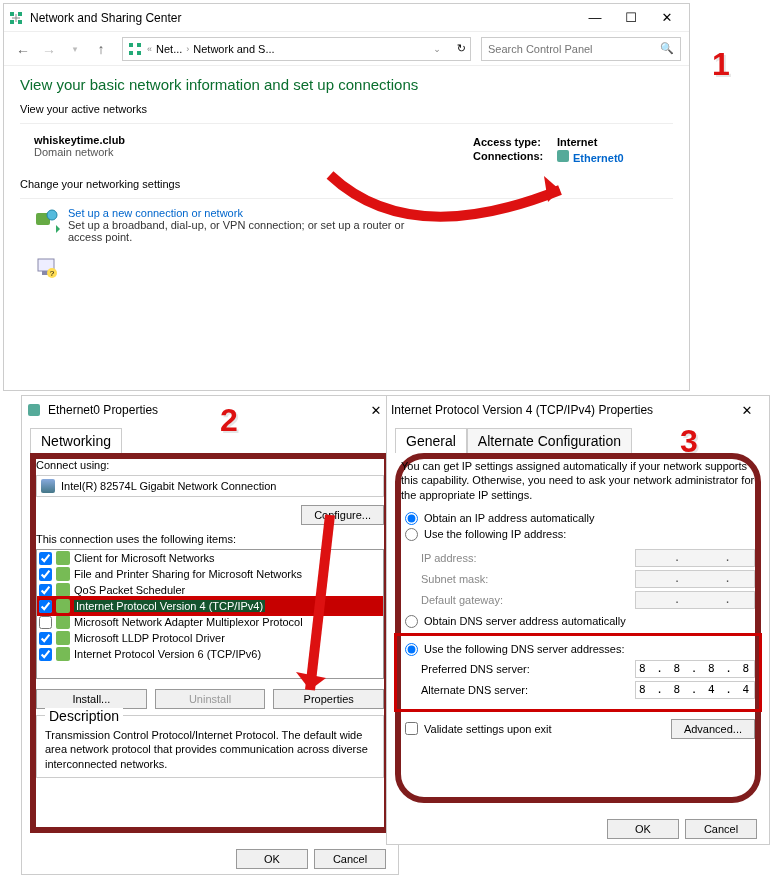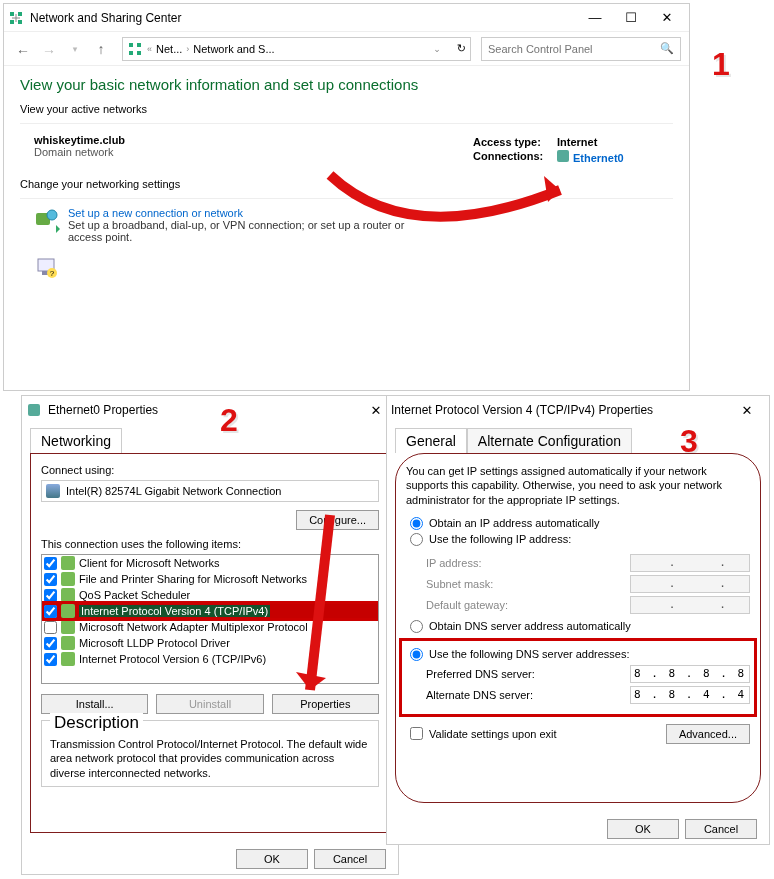"Connect using:" .tabcontent { border: 1px solid #7f1d1d -> 6px solid #7f1d1d; padding: 10px -> none }
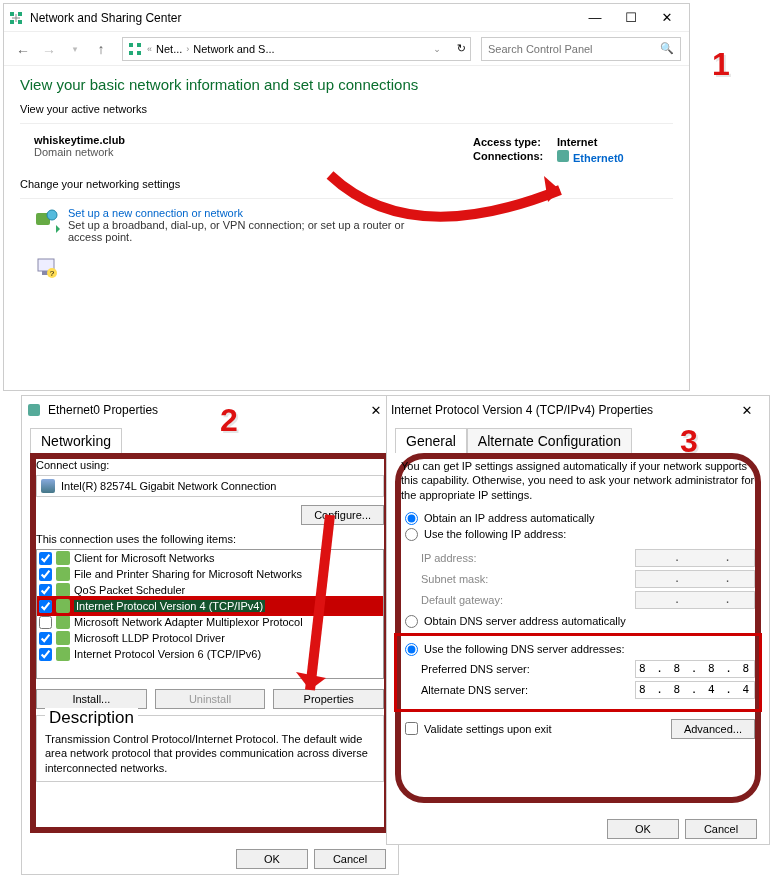"Description" .descbox .dlabel { font-size: 17px -> 14px }
